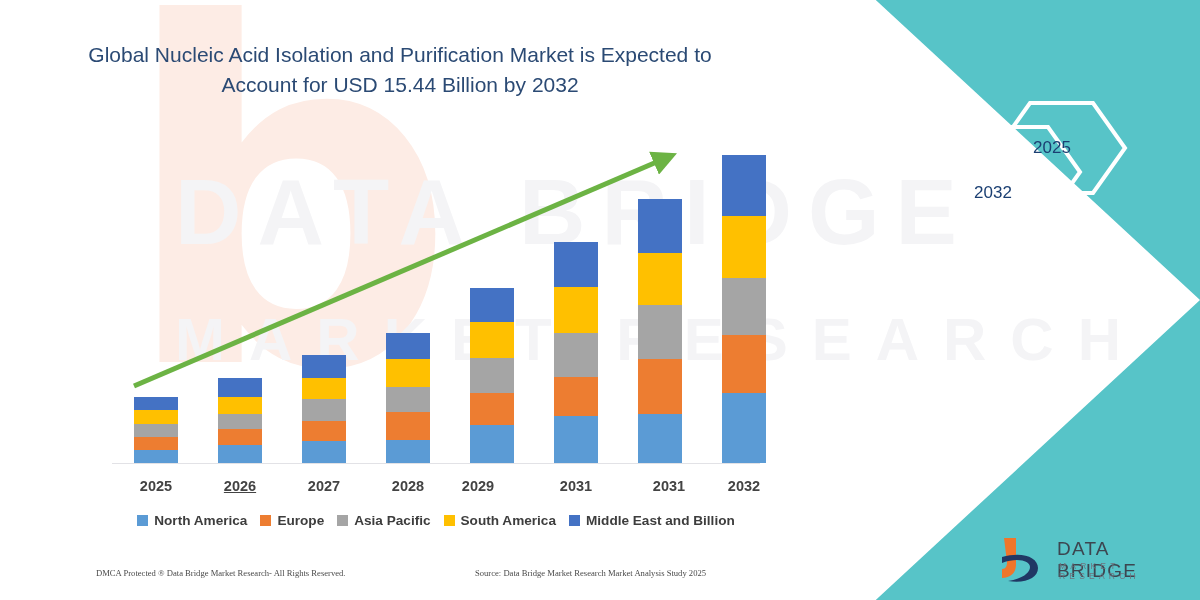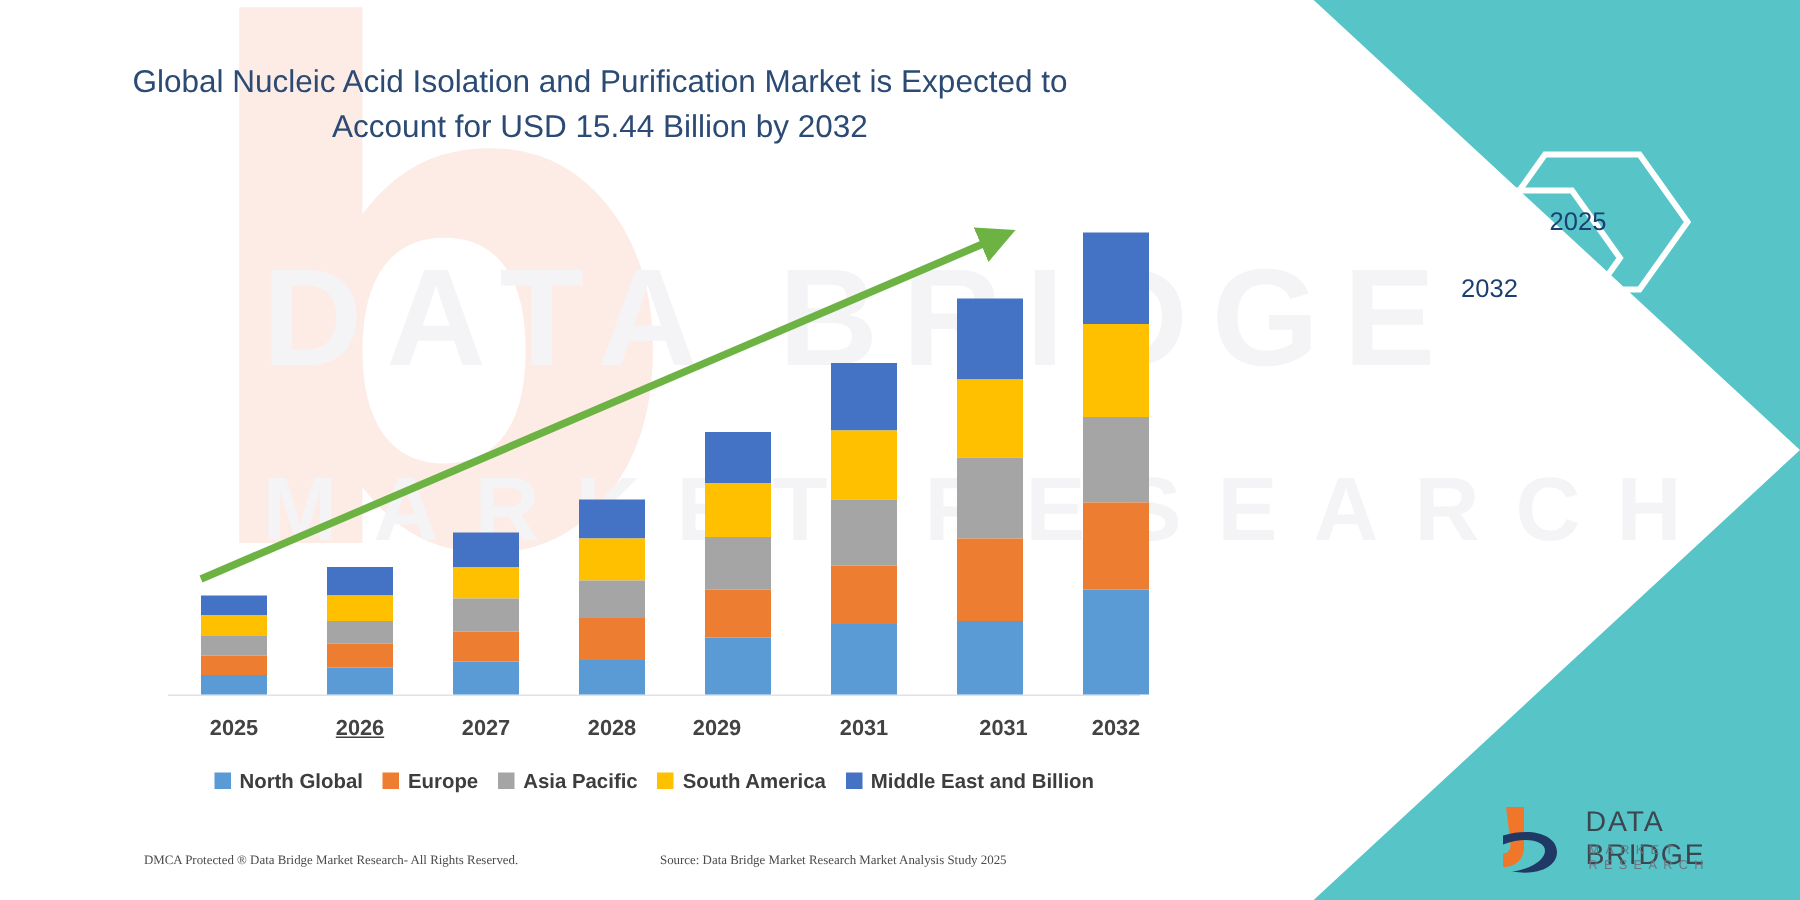"North Global" span.lgtx { text: Global -> America }
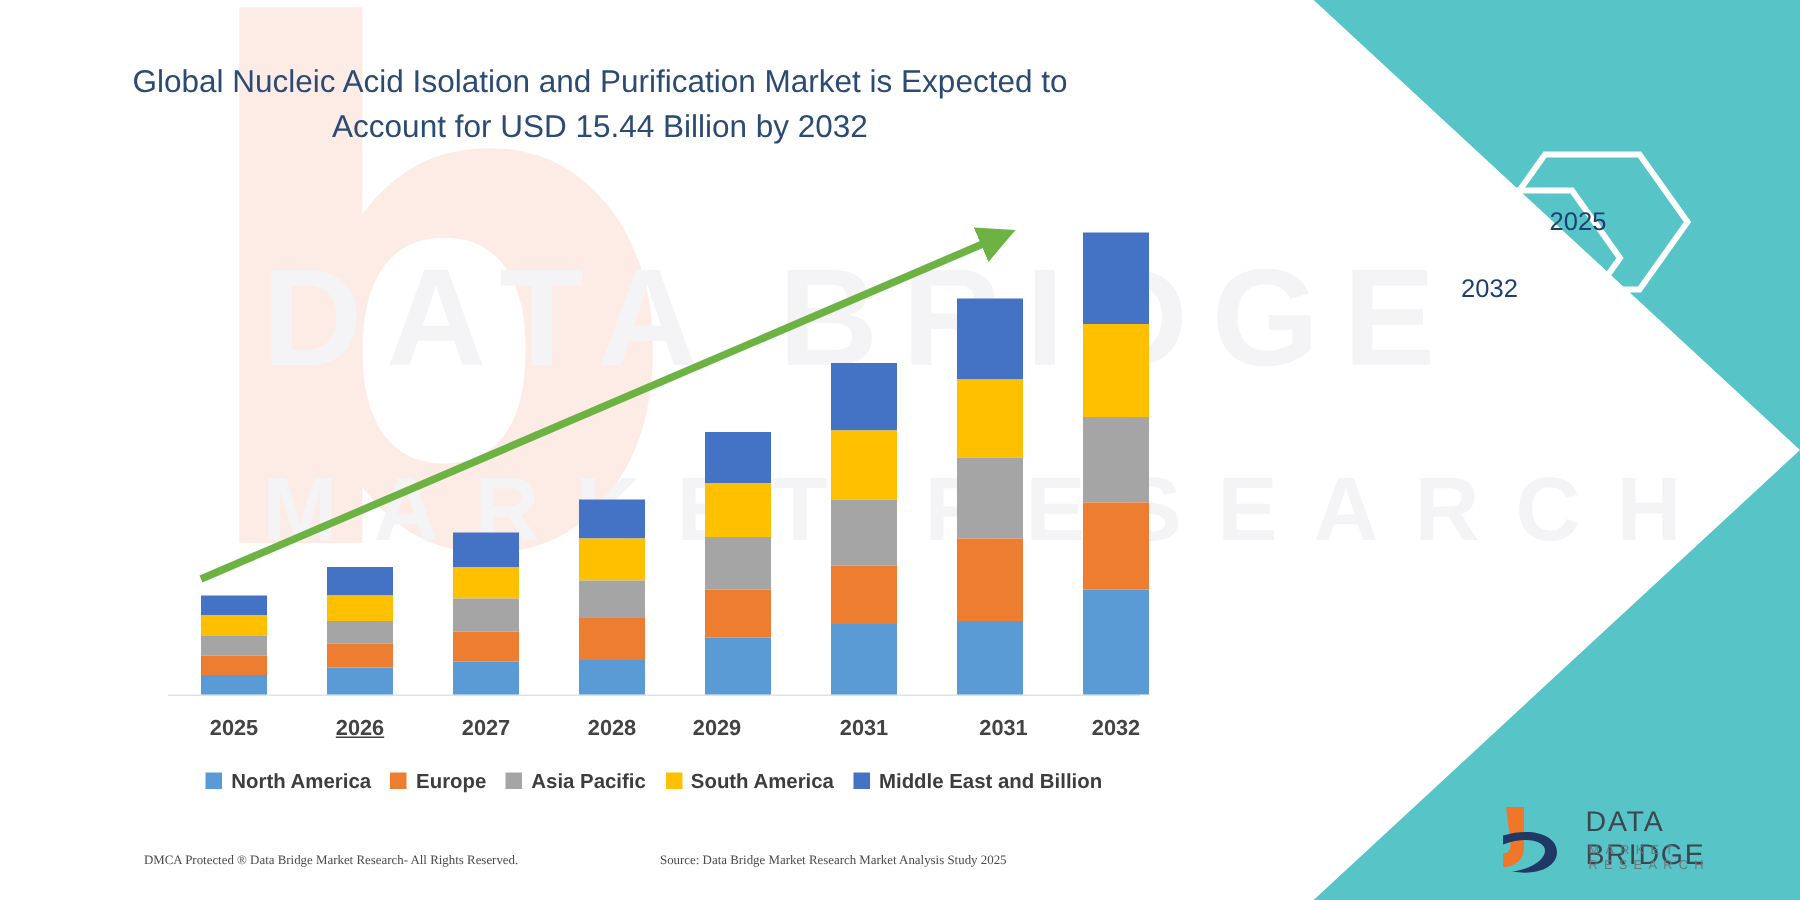"Source: Data Bridge Market Research" .foot.right { left: 440px -> 475px }
